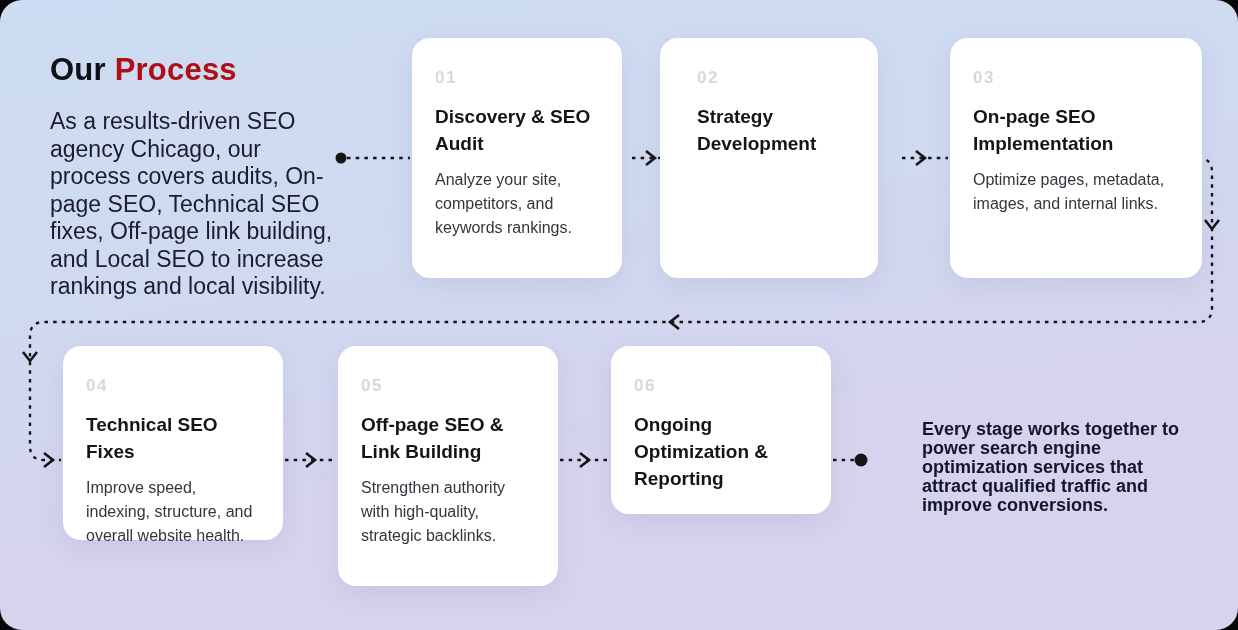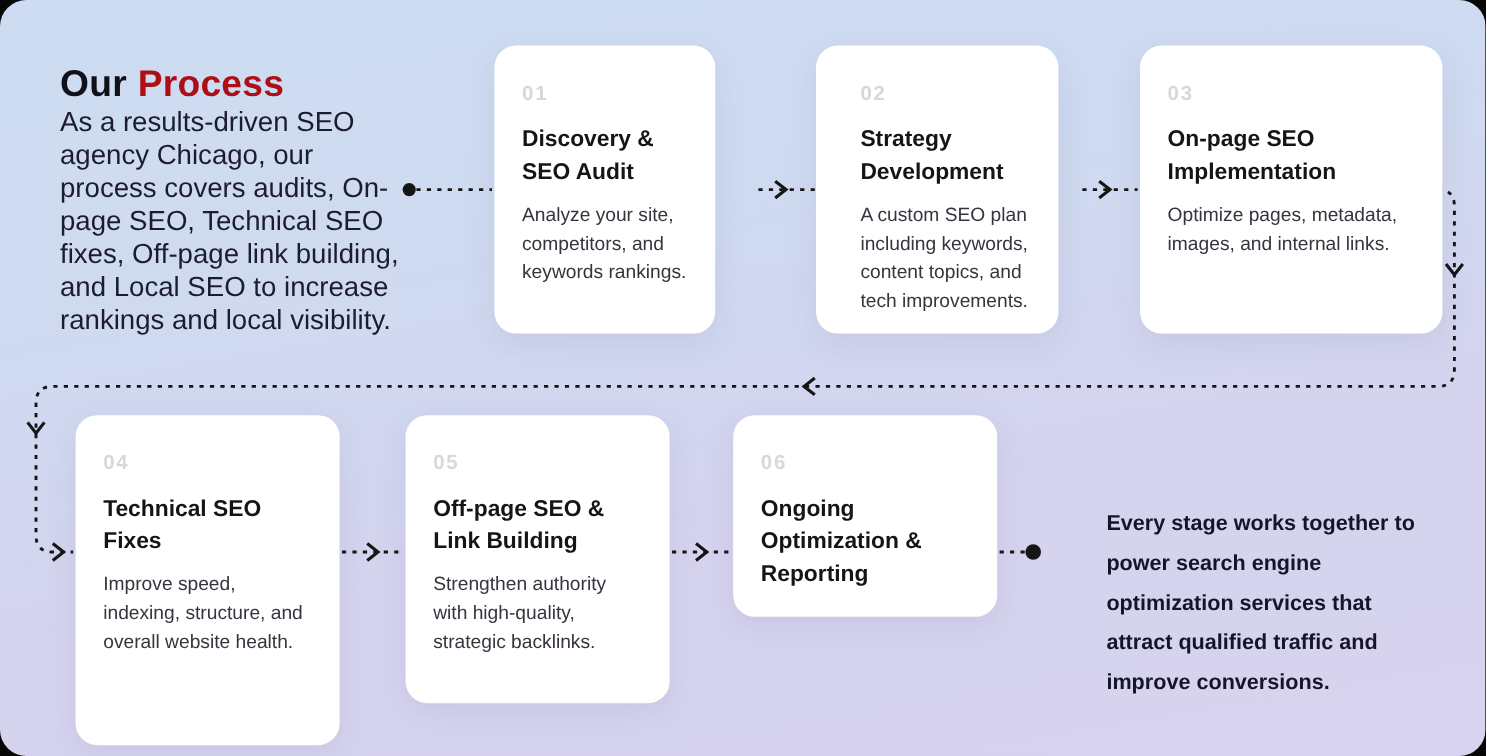"Our Process" .heading { margin-bottom: none -> 20px }
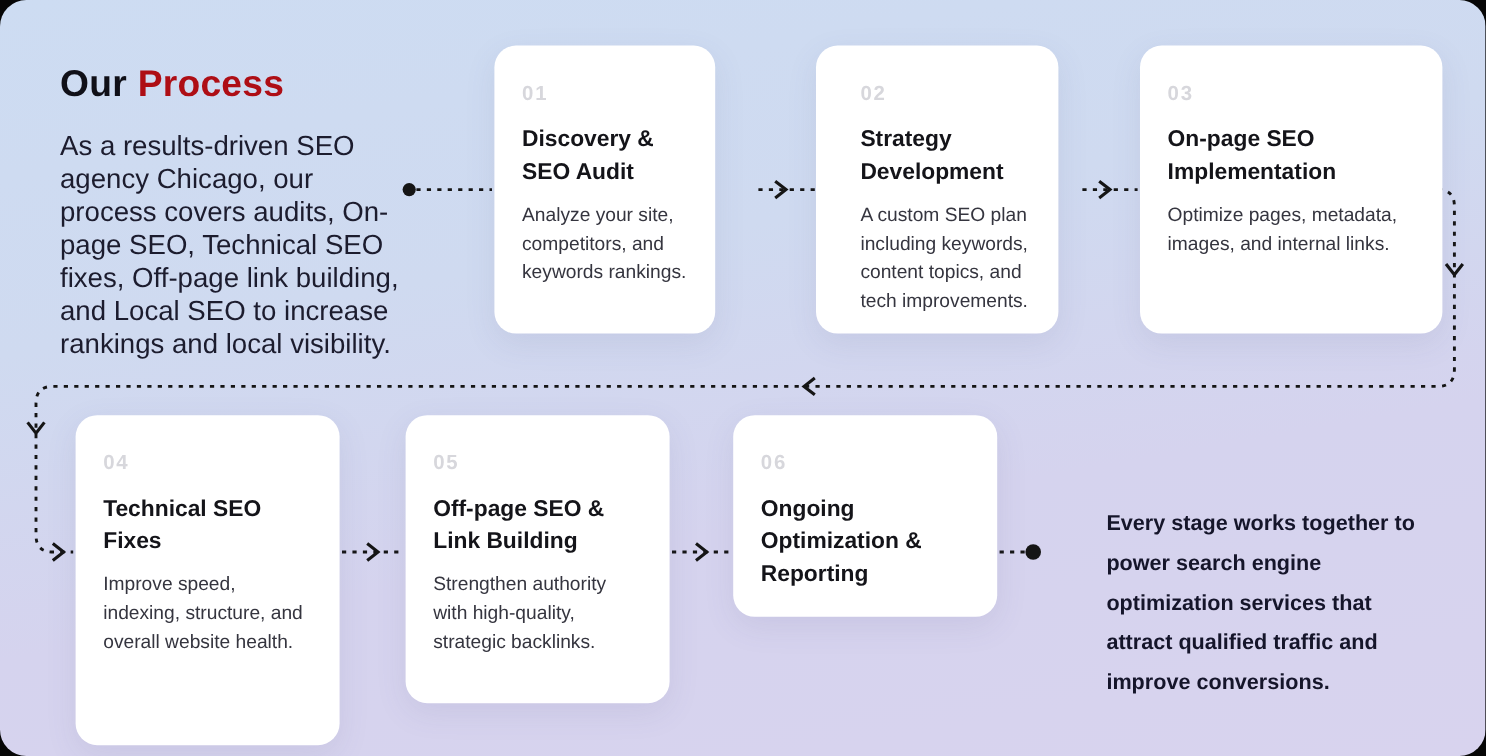"01" .card-1 { width: 184px -> 210px }
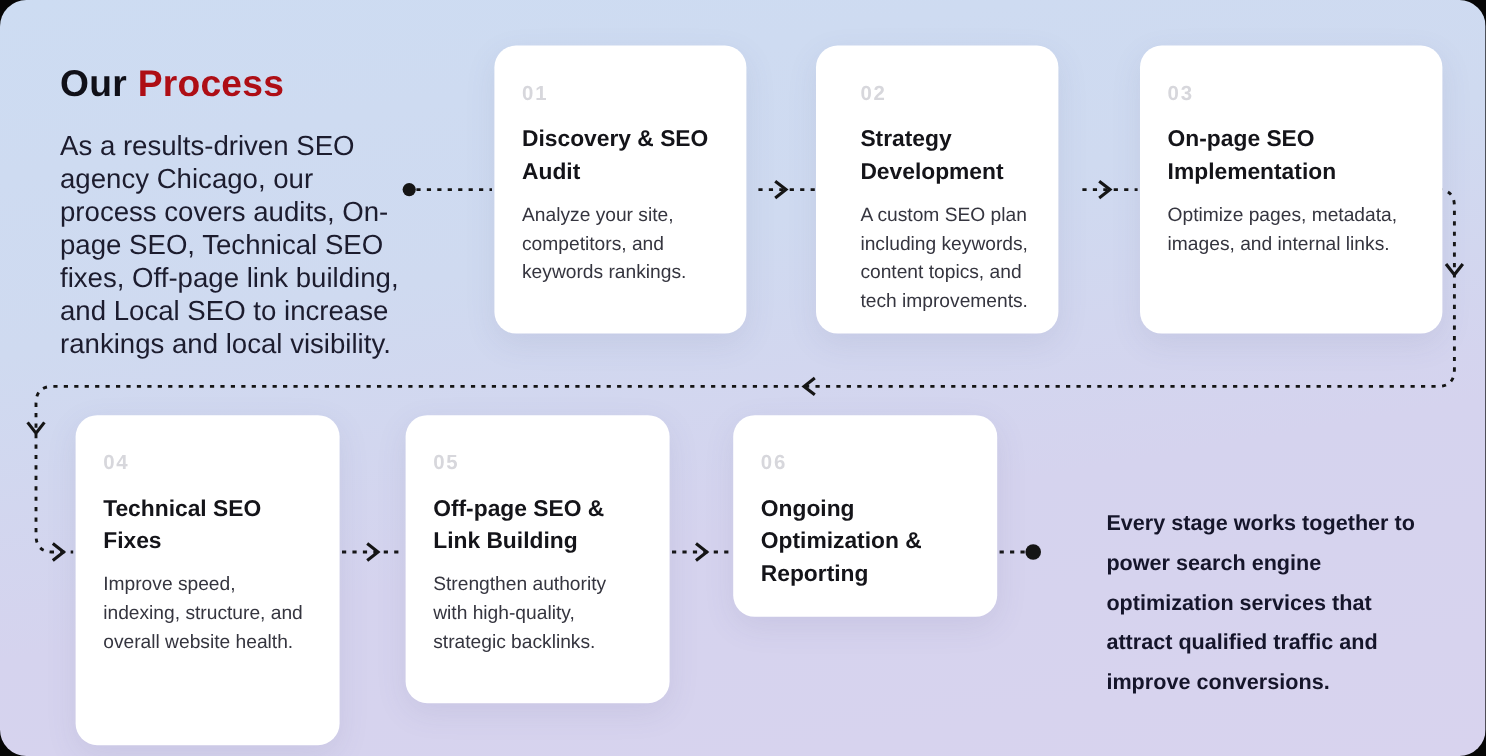"02" .card-2 { left: 680px -> 660px; width: 202px -> 218px }
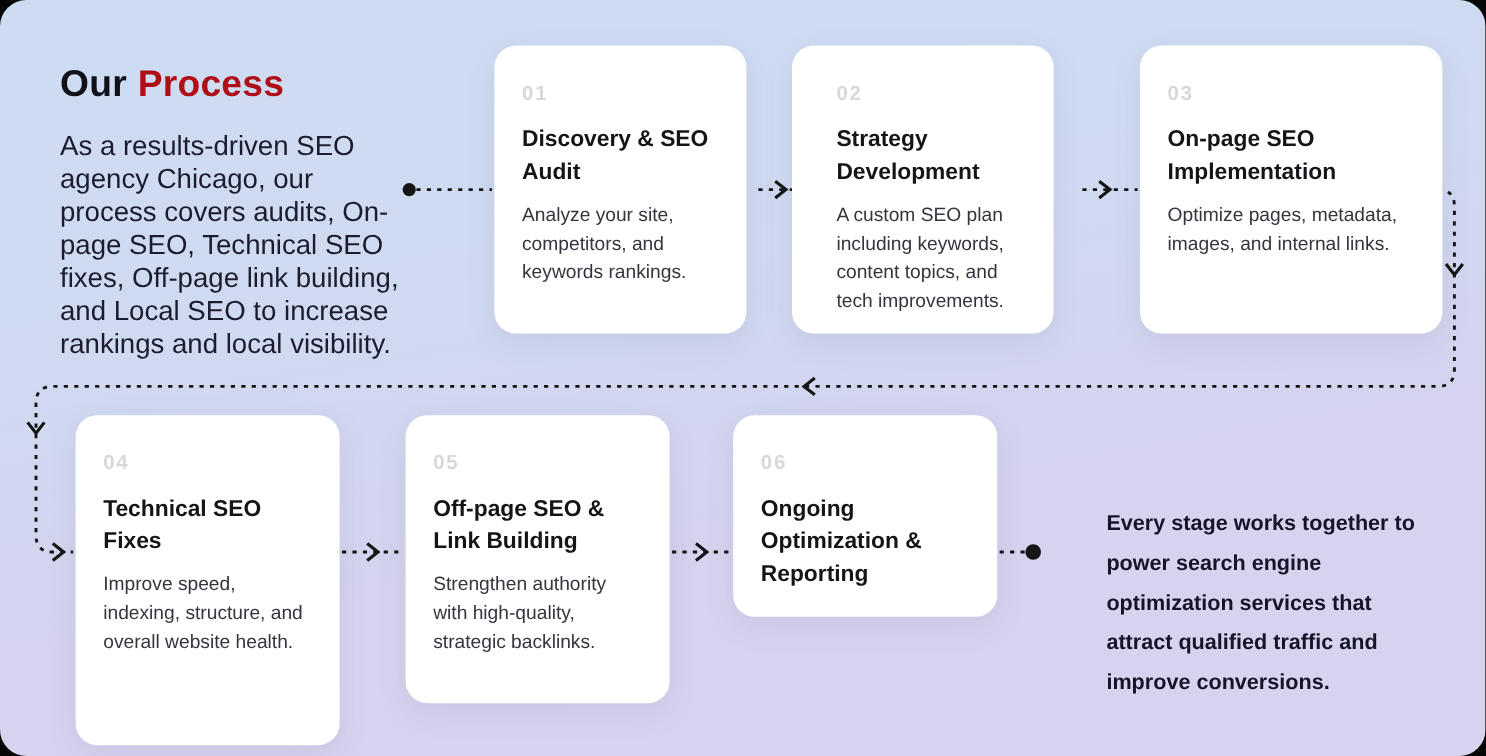"A custom SEO plan including" div.desc { html: <div>A custom SEO plan including keywords, content topics, and tech improvements.</div> -> none }
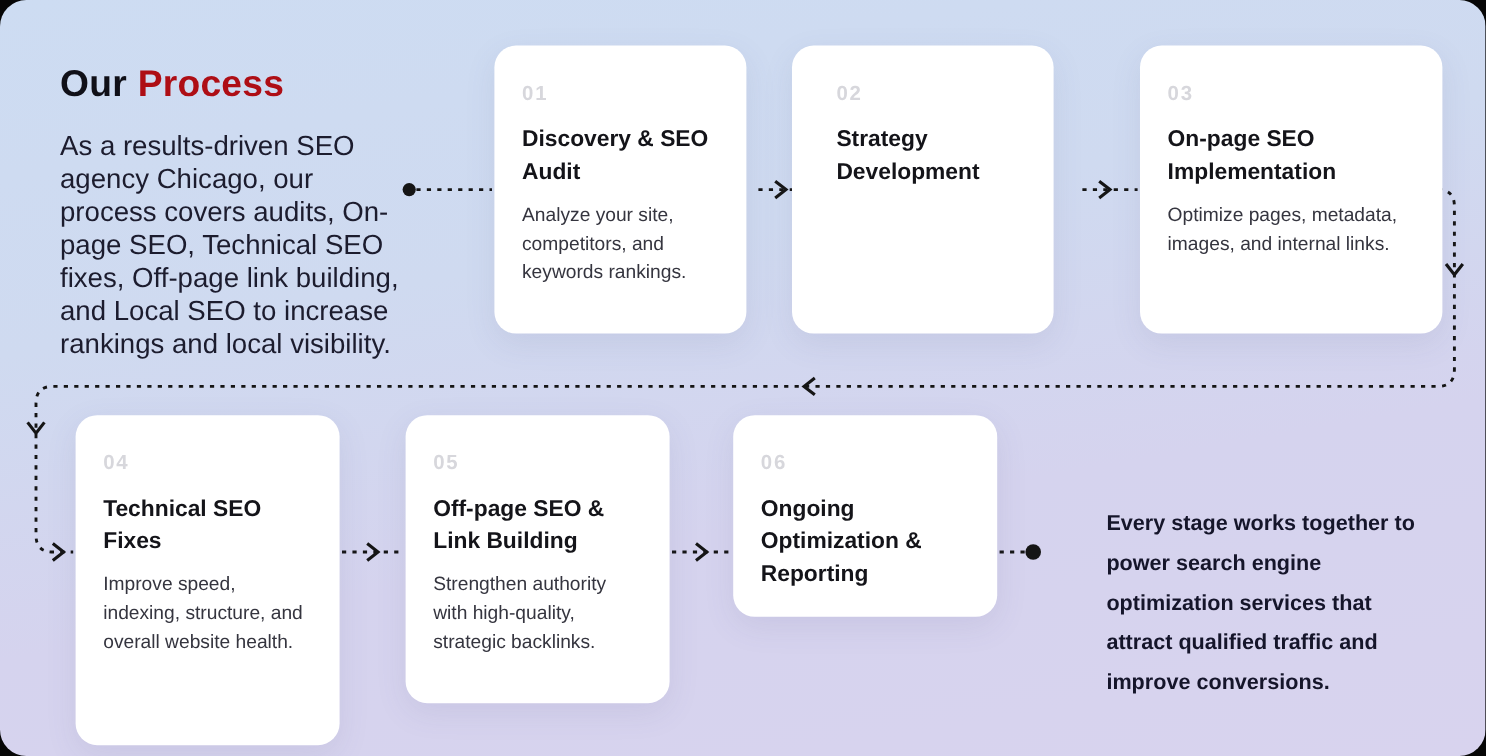"04" .card-4 { height: 275px -> 194px }
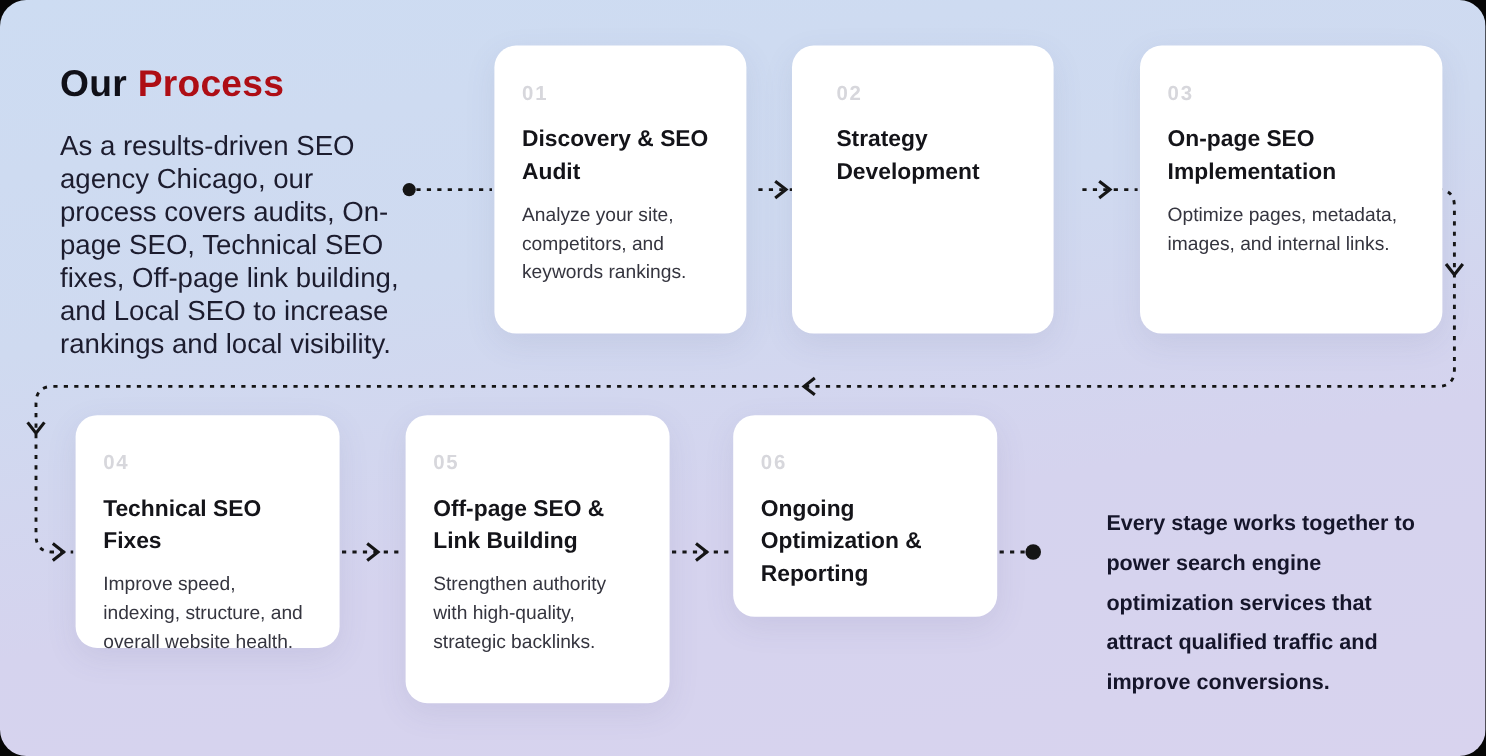"Every stage works together to" .outro-text { line-height: 33px -> 19px }
